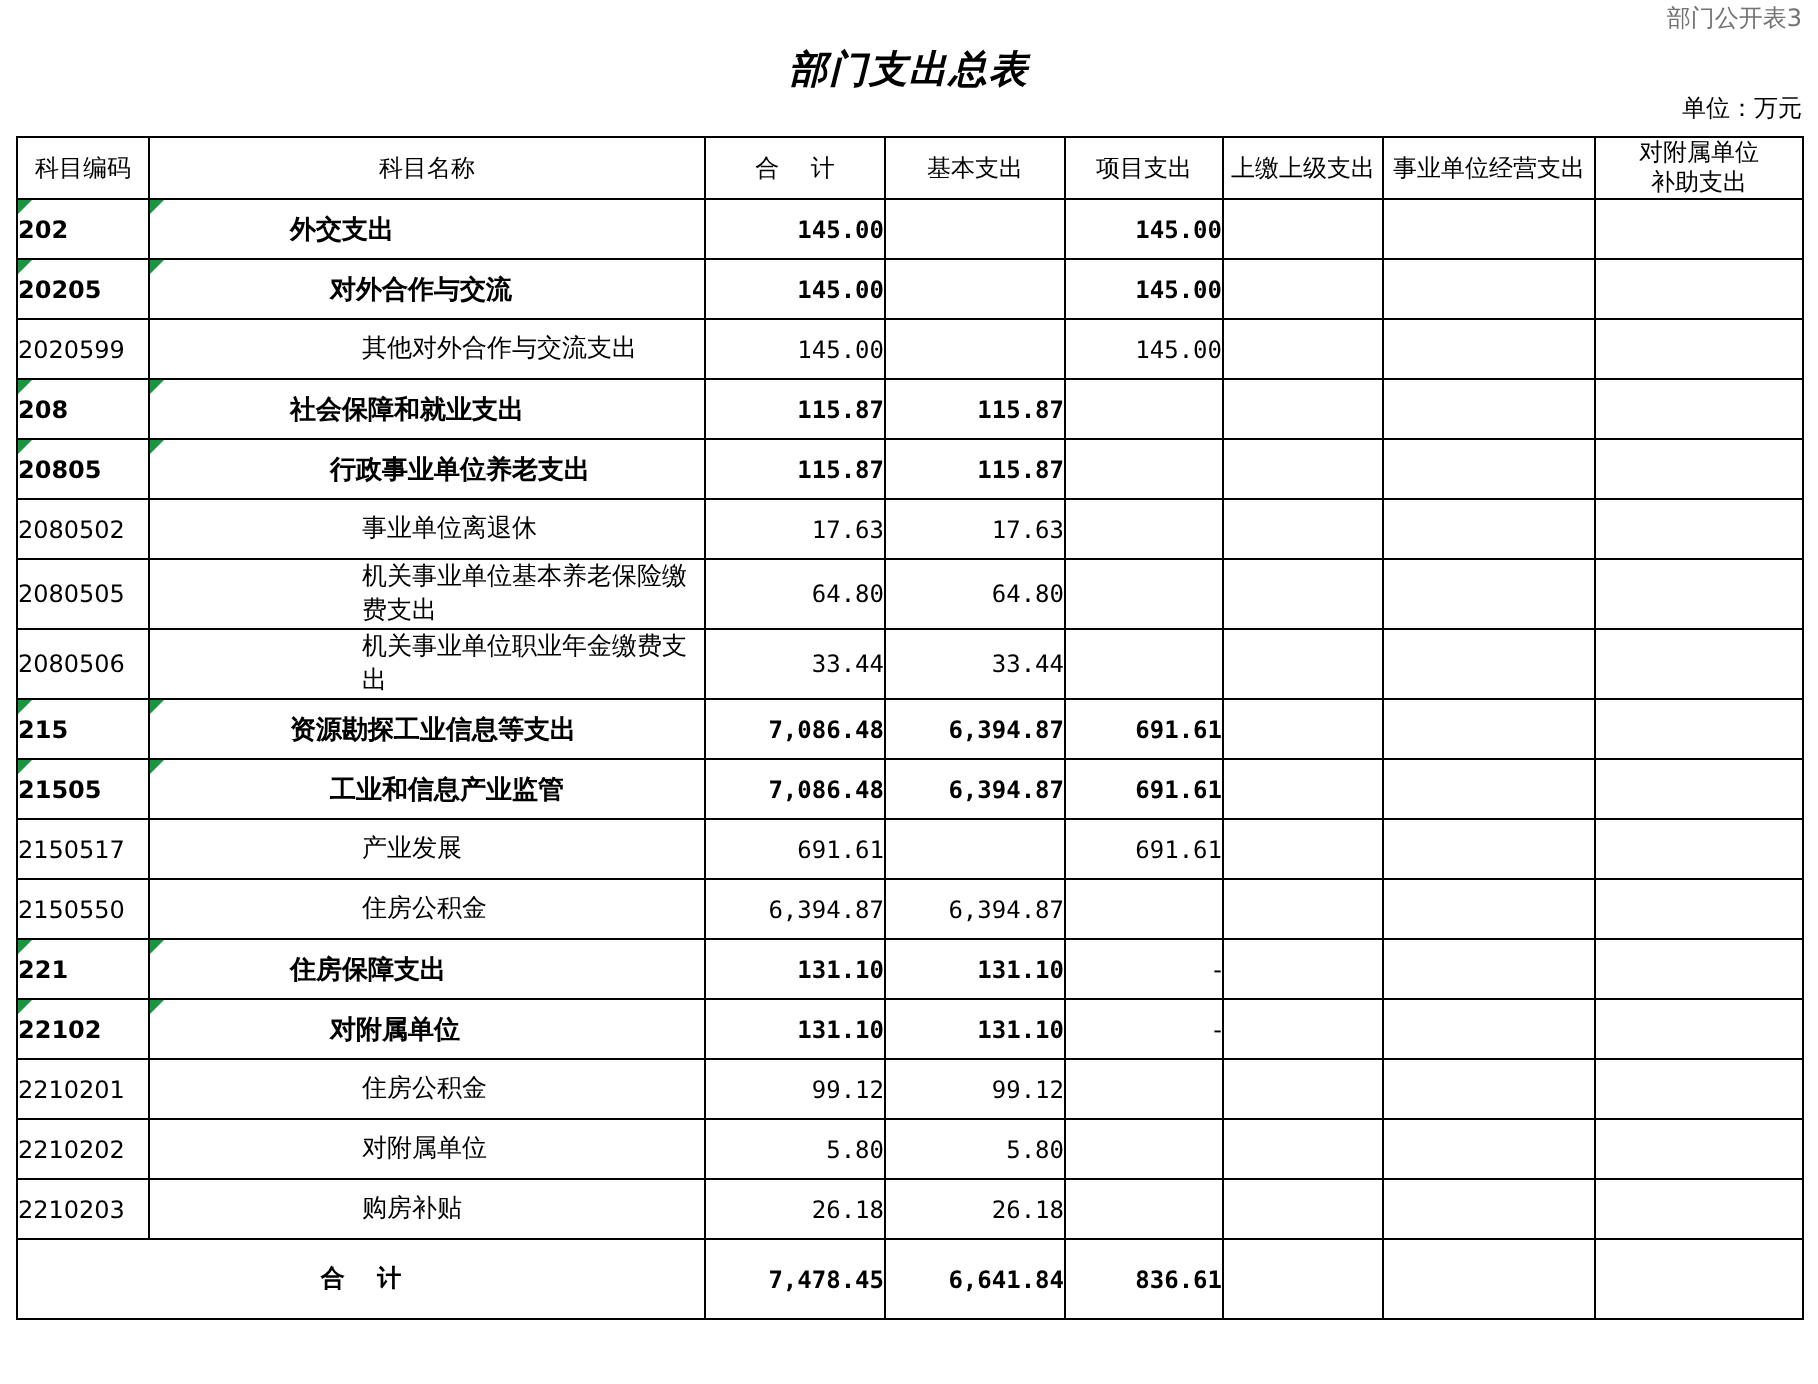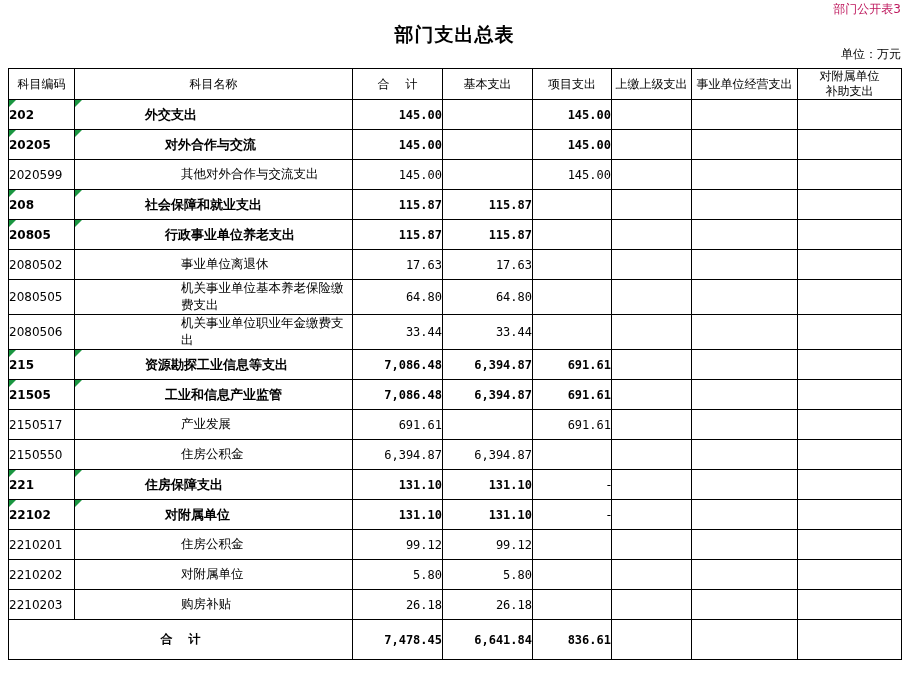"部门公开表3" .corner-note { color: #be185d -> #737373 }
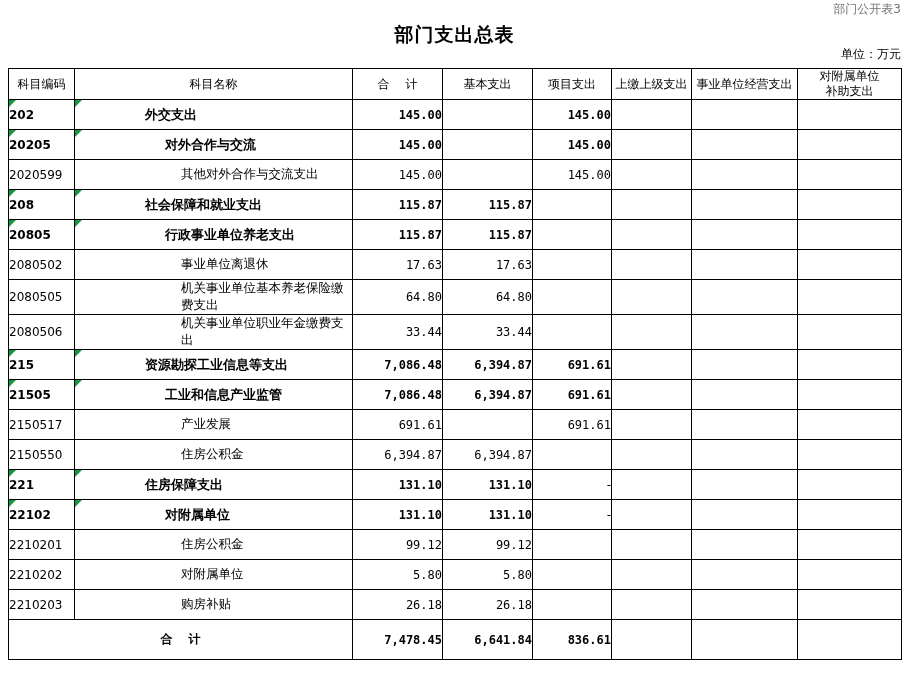"部门支出总表" .doc-title { font-style: none -> italic }
